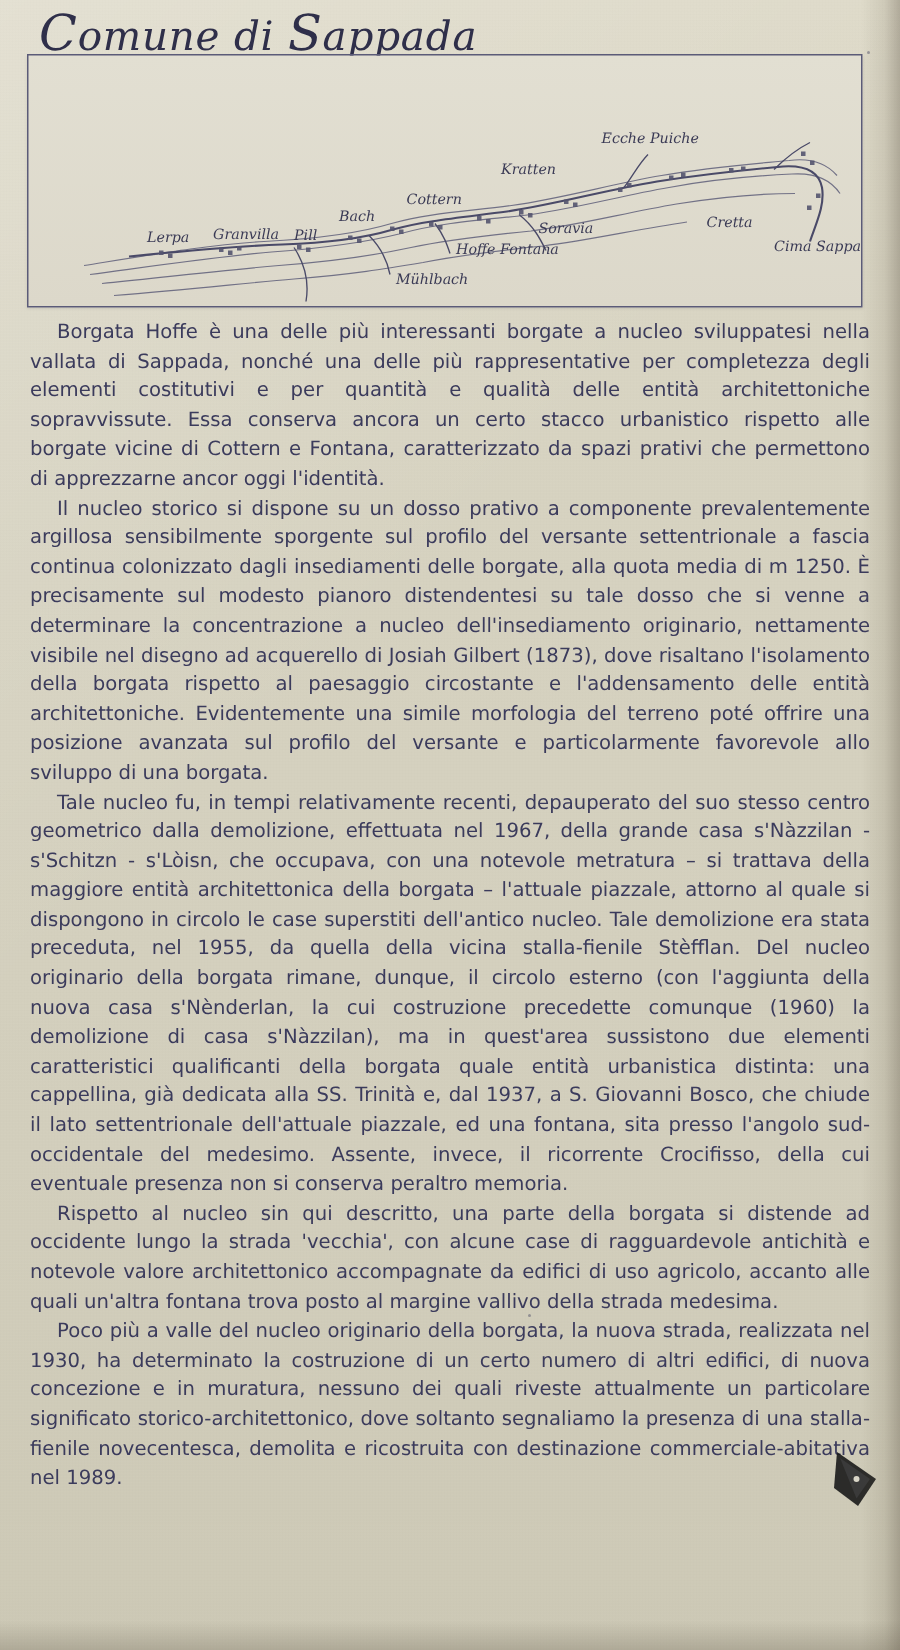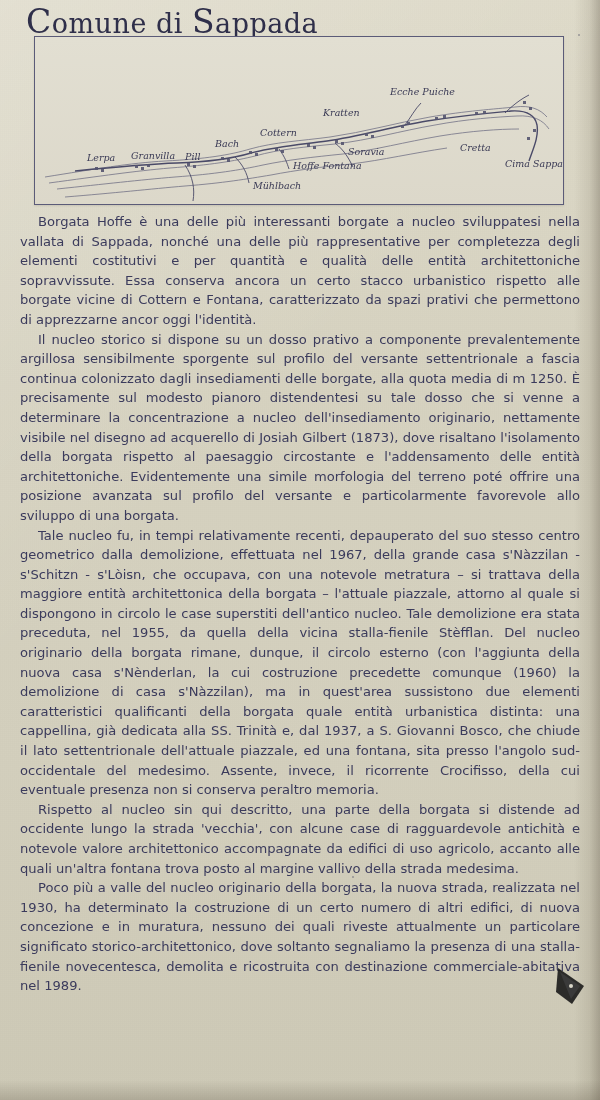"Comune di Sappada" .title { font-style: none -> italic }
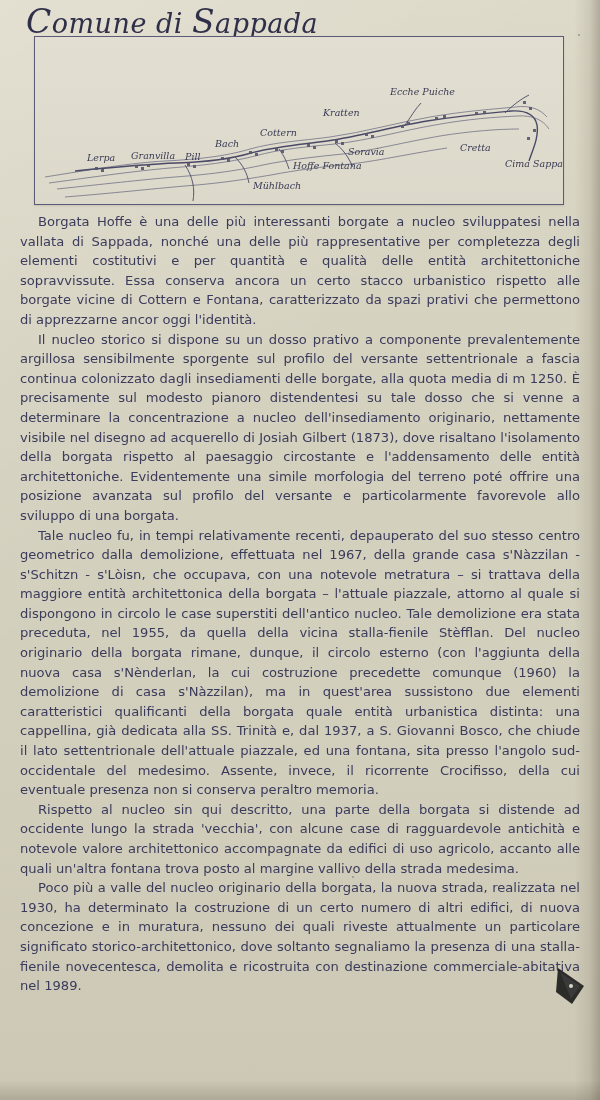"Ecche Puiche" .map-box { left: 34px -> 18px; padding-left: none -> 27px }
